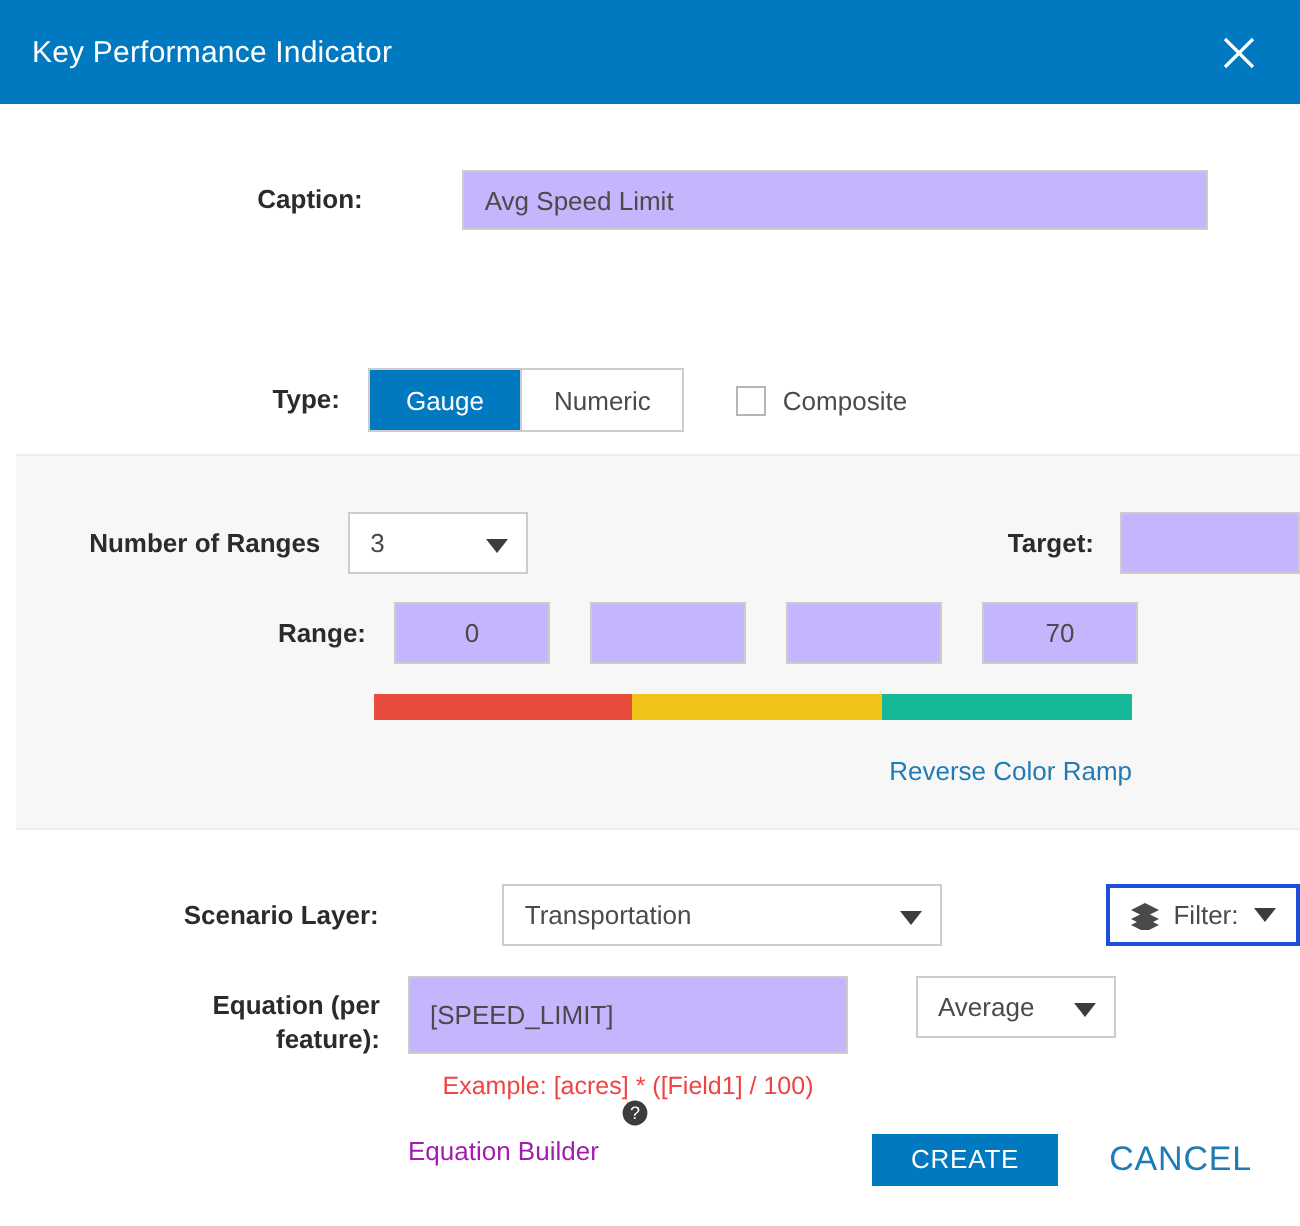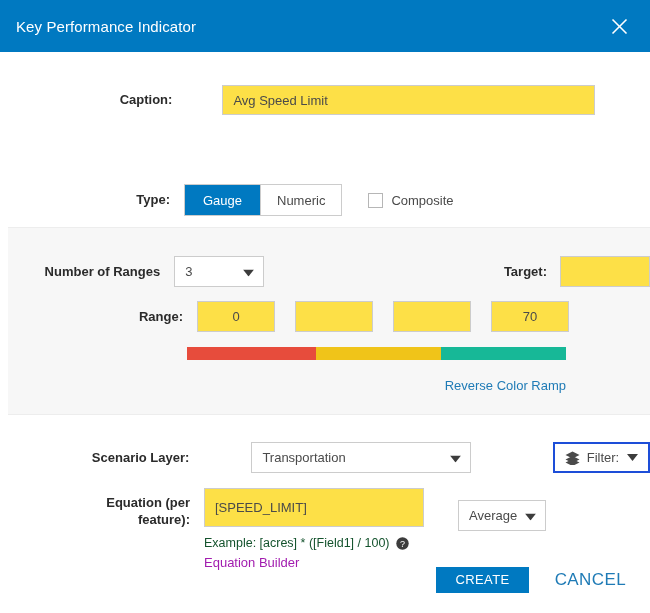"Caption:" .row-caption { left: 4px -> 13px }
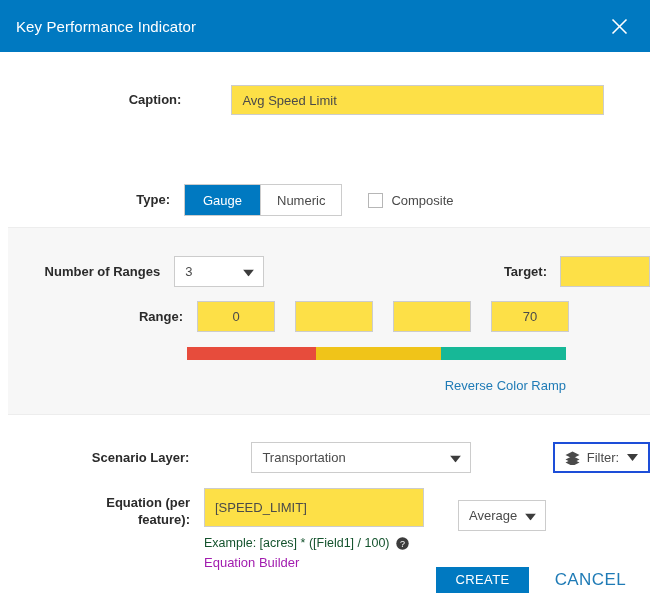"Avg Speed Limit" .txt { background: #fde047 -> #c4b5fd }
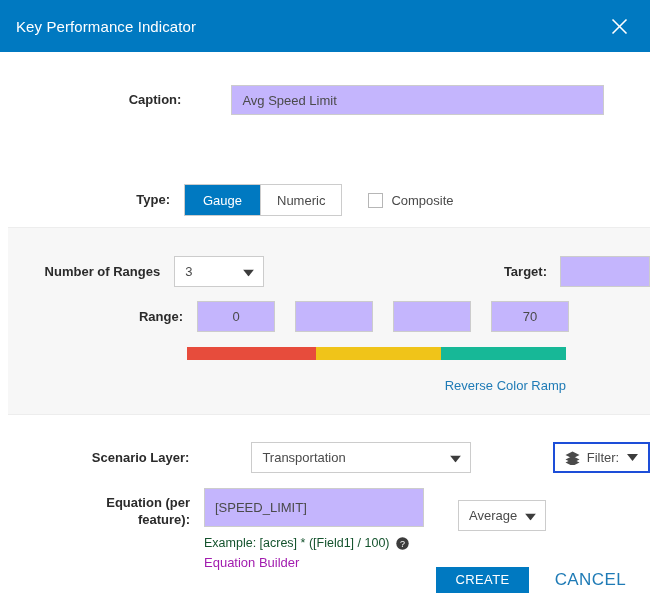"Average" .agg-select { margin-top: 12px -> 0; width: 88px -> 100px }
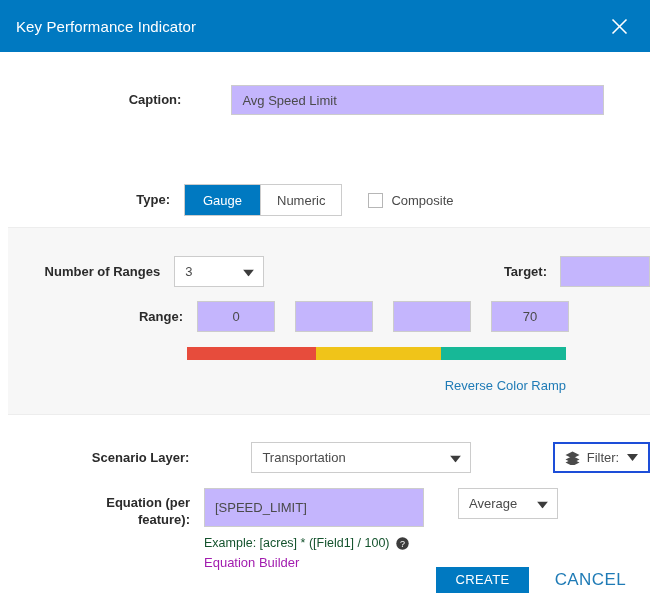"Example: [acres] * ([Field1] /" .eq-example { color: #14532d -> #ef4444; flex-direction: none -> column }
